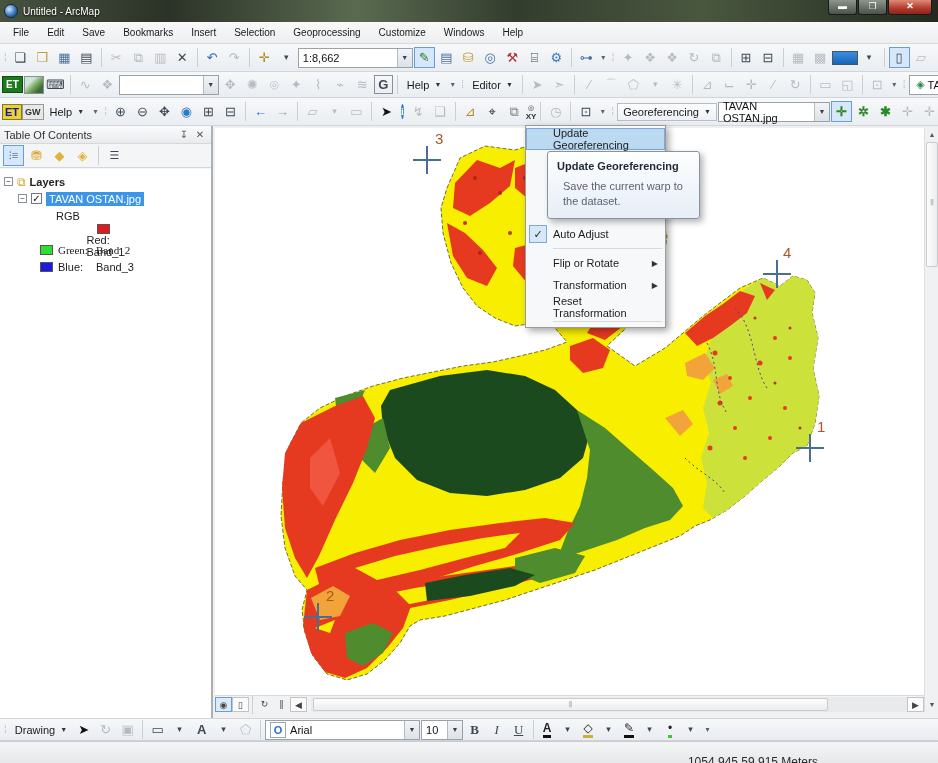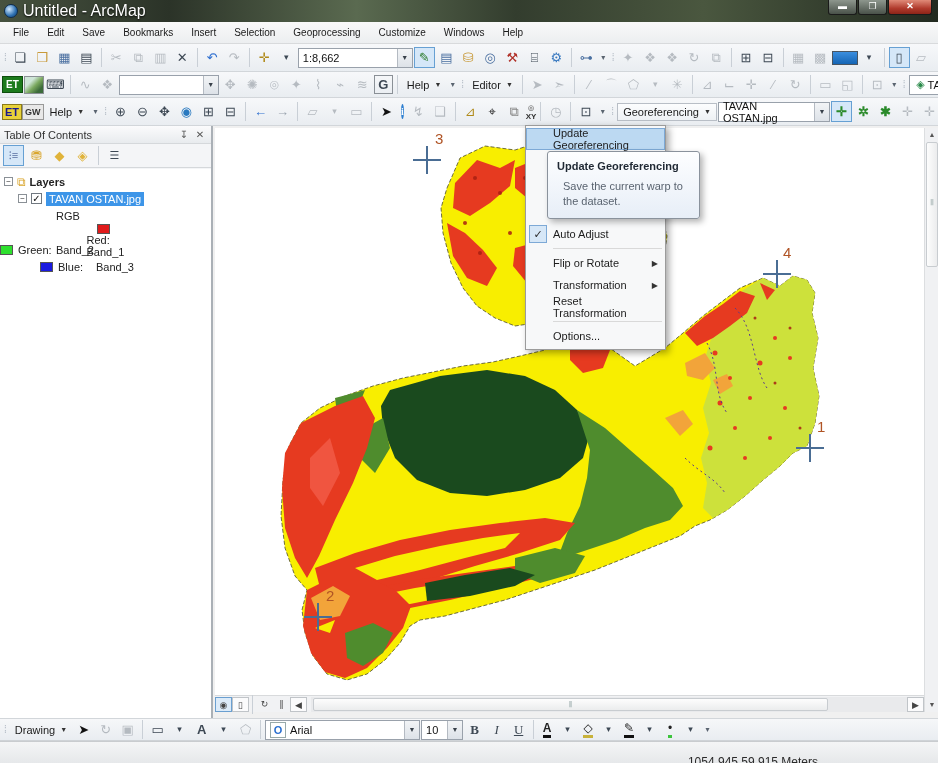"Untitled - ArcMap" #titlebar .ttl { font-size: 16px -> 10px }
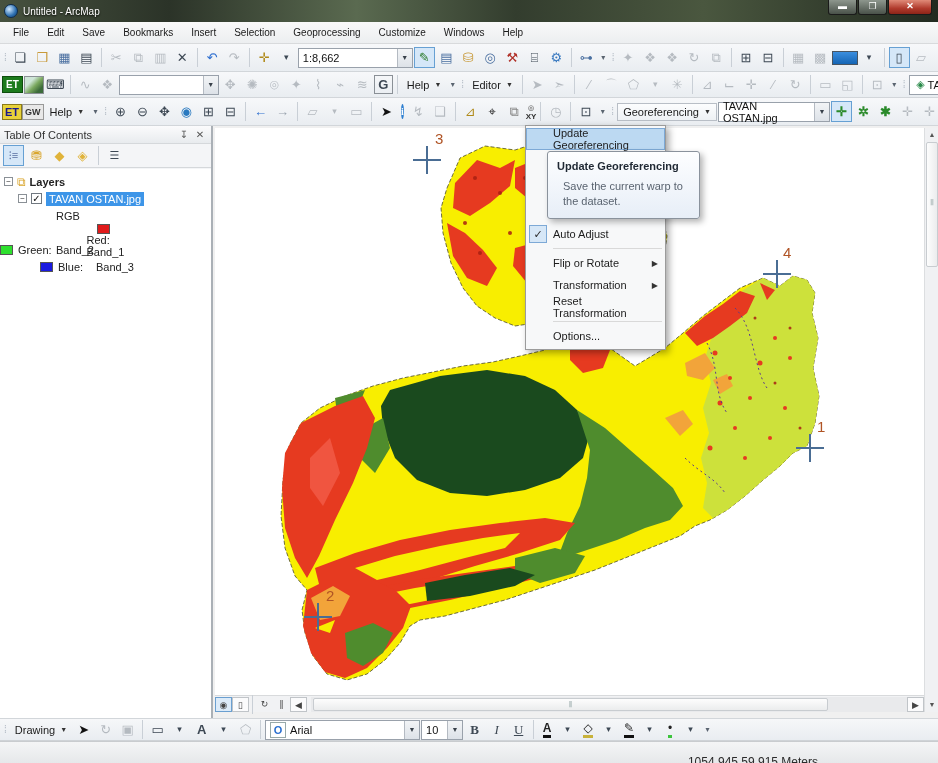"Green:" div.tree-row { font-family: none -> Liberation Serif, serif; padding-left: none -> 40px }
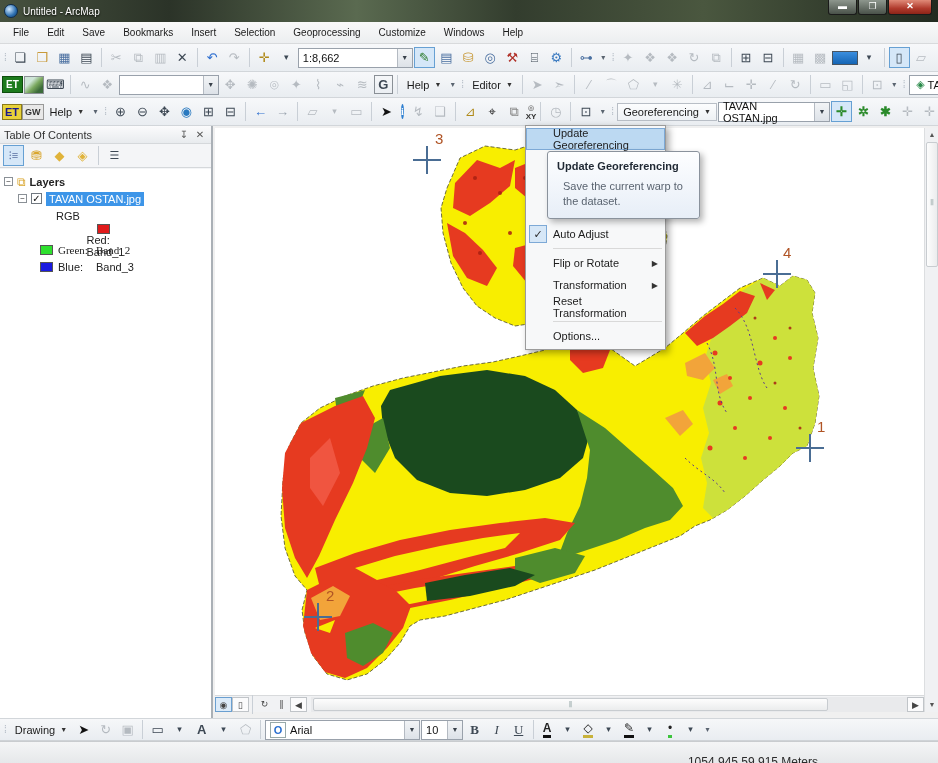"Options..." div.cm-item { html: <div> <span>Options...</span> </div> -> none }
